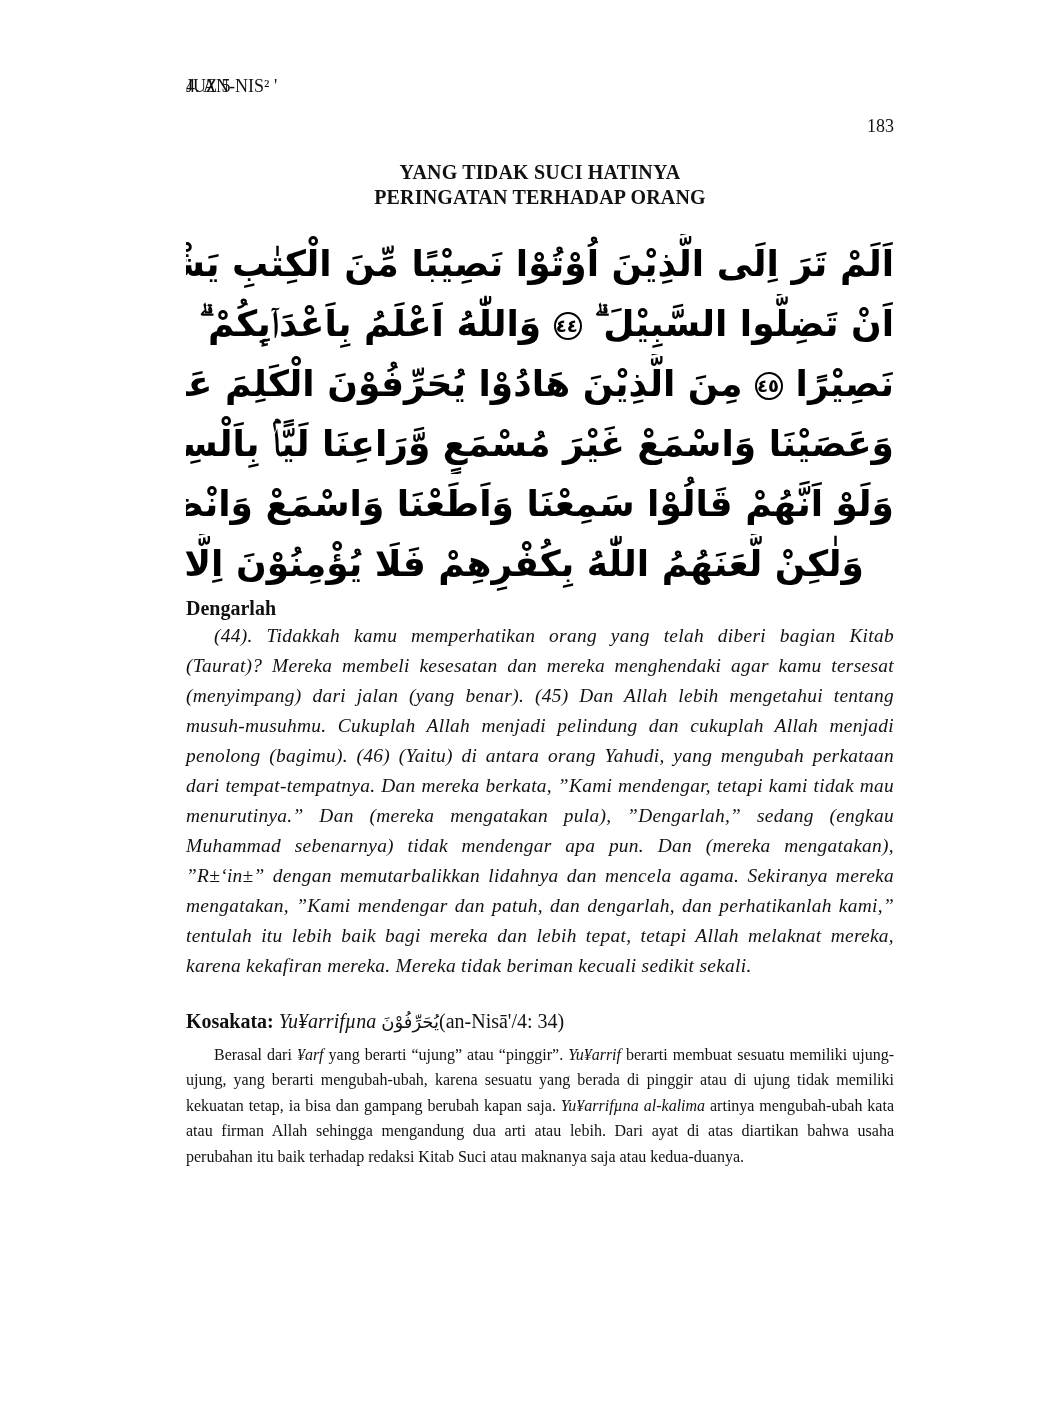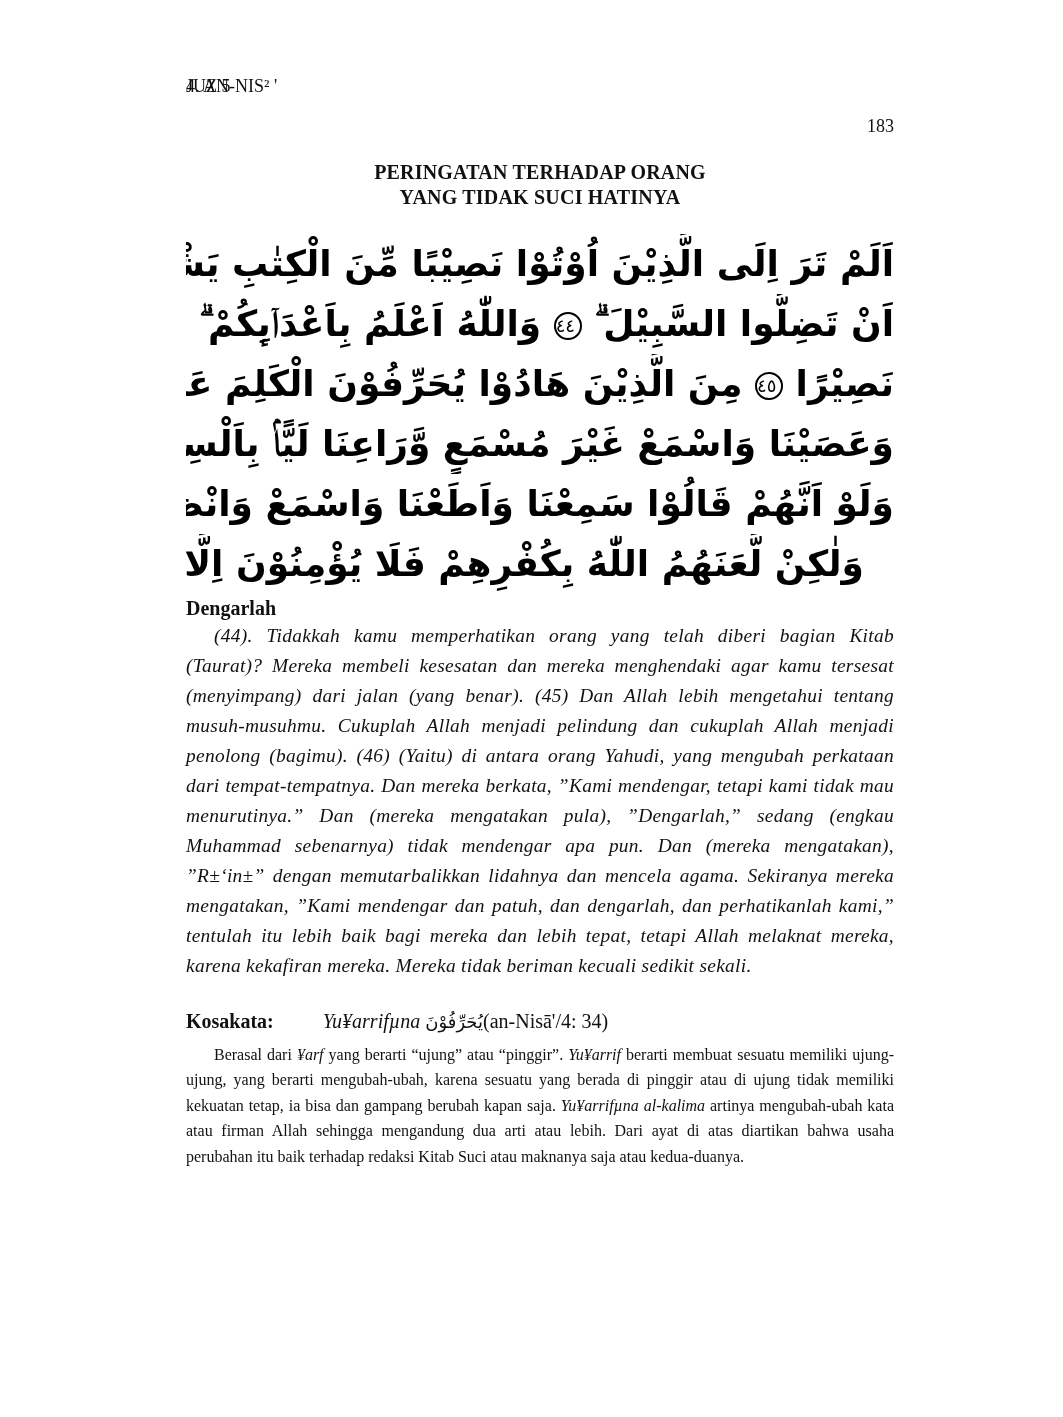"PERINGATAN TERHADAP ORANG" div { order: before "YANG TIDAK SUCI HATINYA" -> after "YANG TIDAK SUCI HATINYA" }
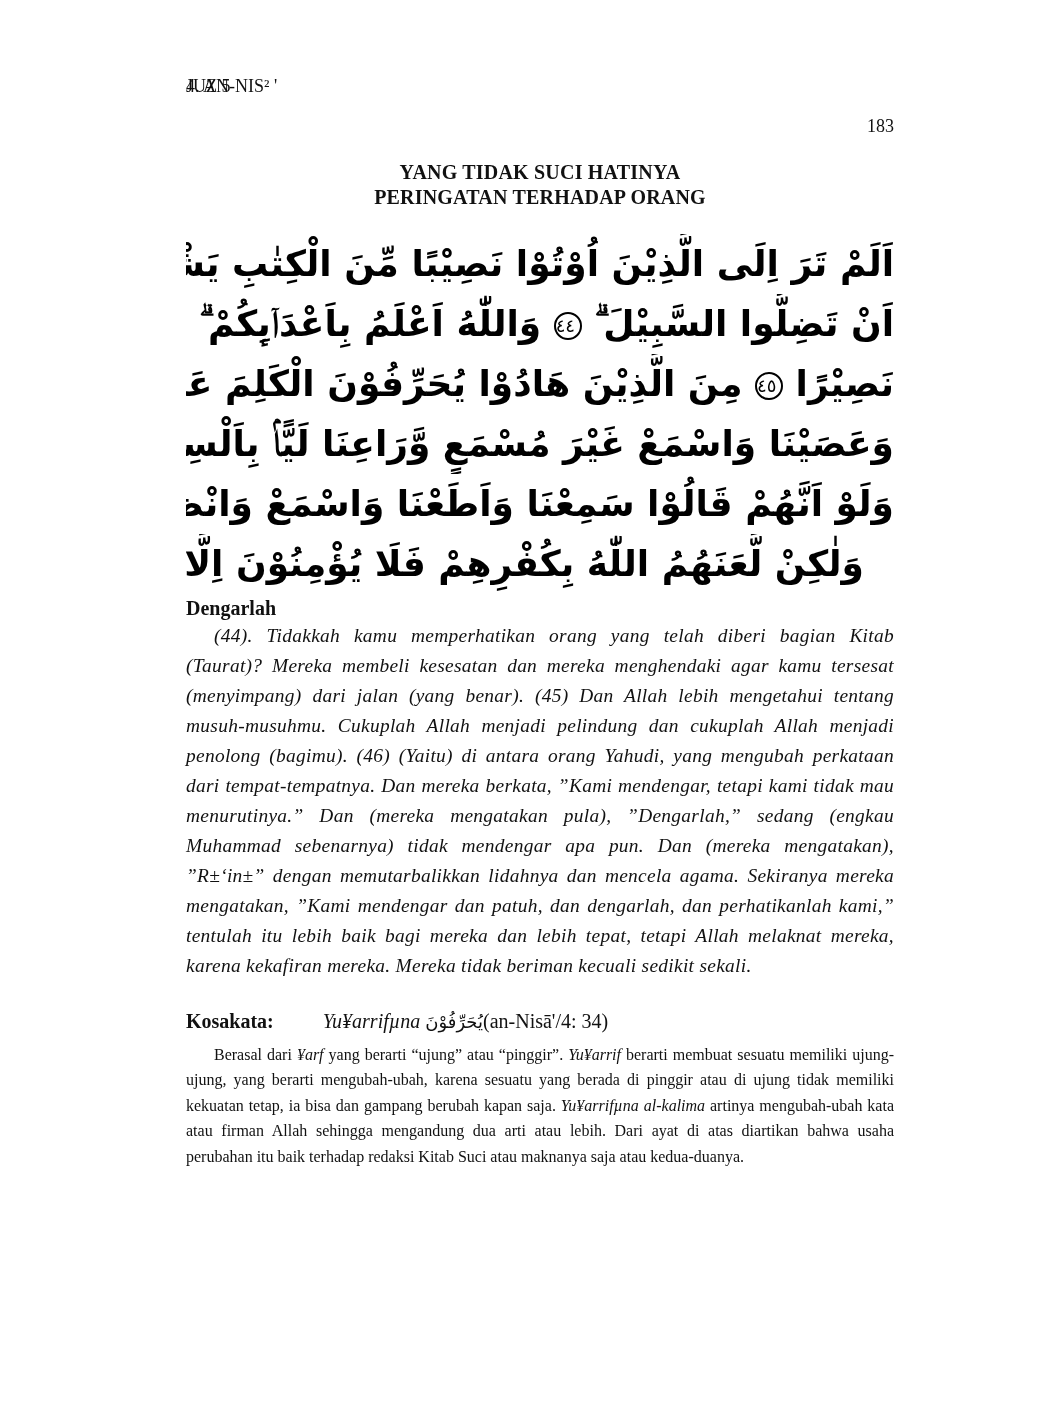"٤٤" .ayah-mark { font-weight: normal -> bold }
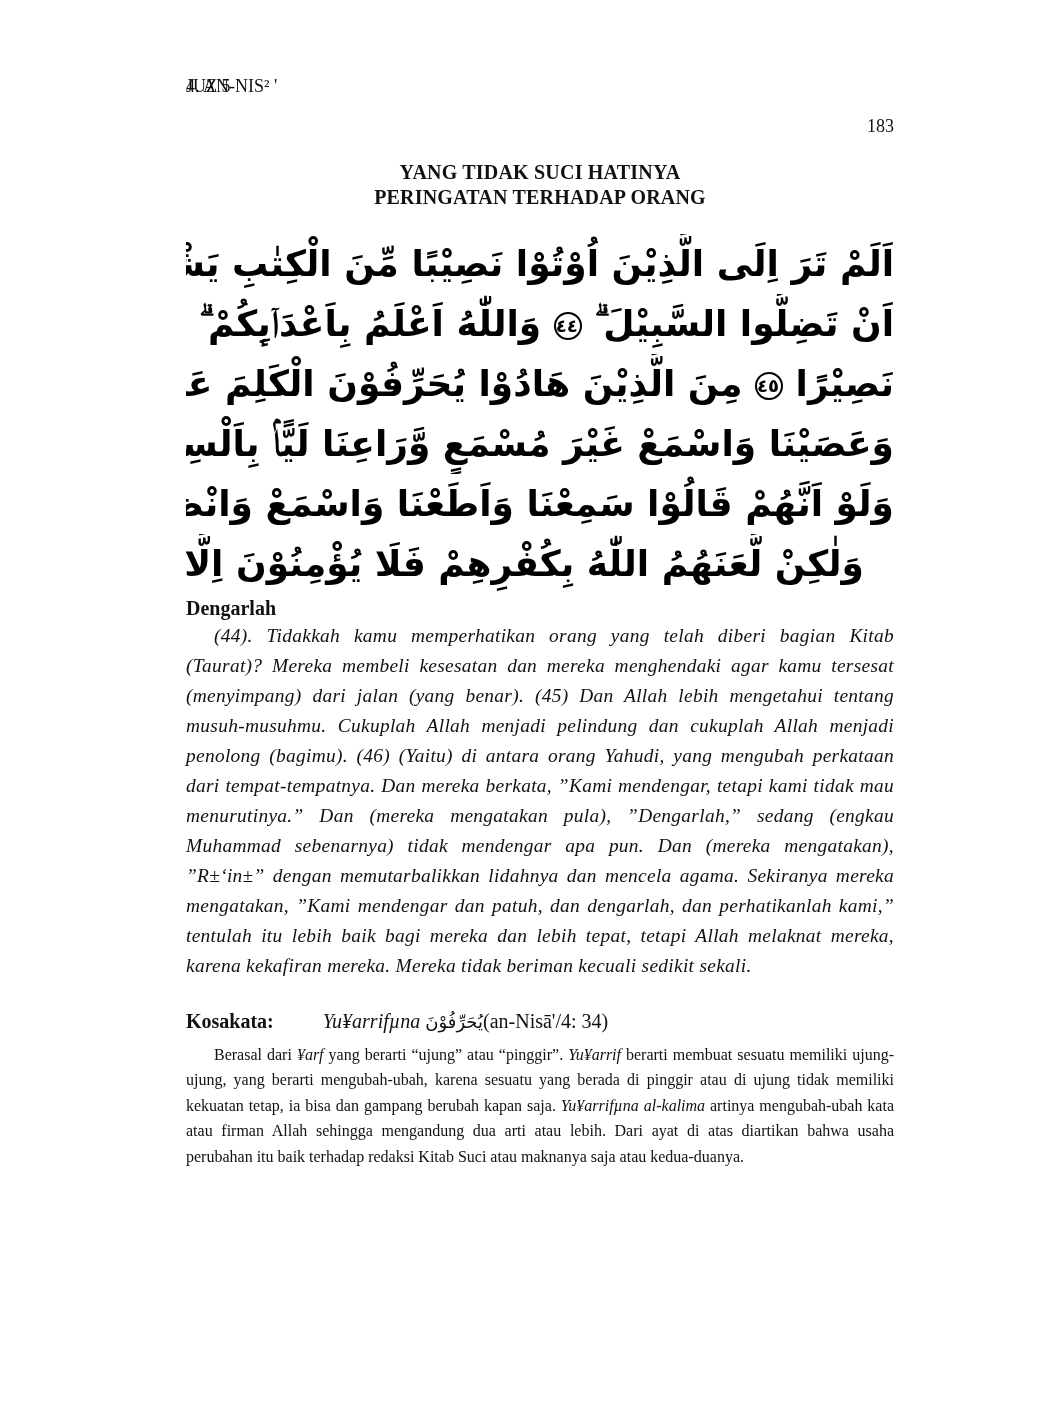"Yu¥arrifµna" .kosakata .k-term { margin-left: 44px -> none }
